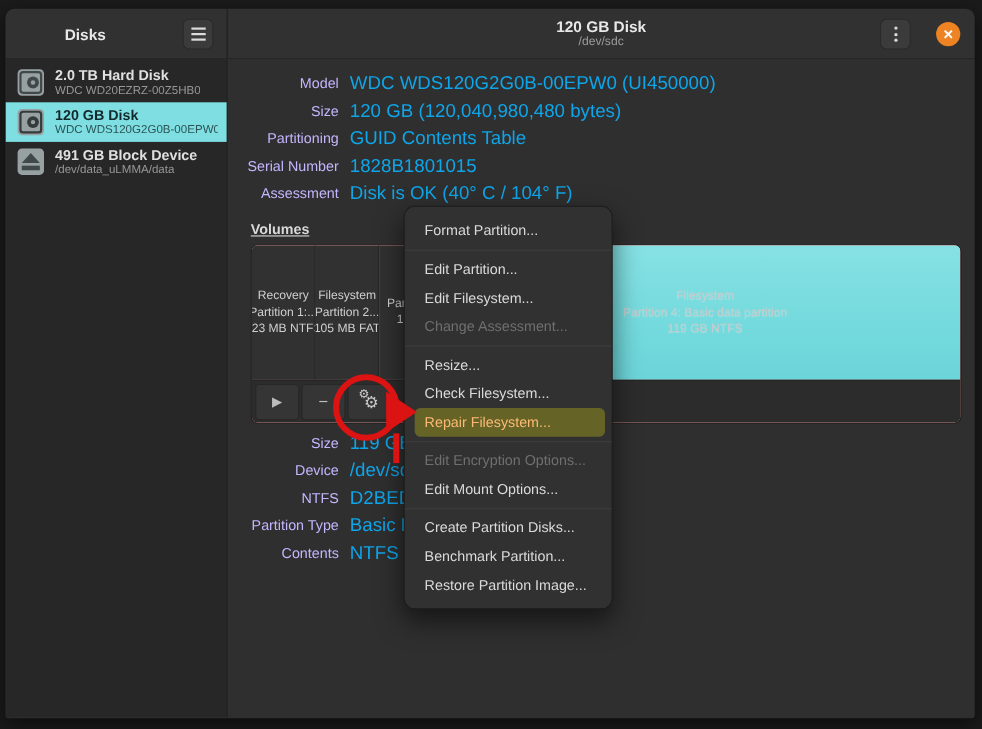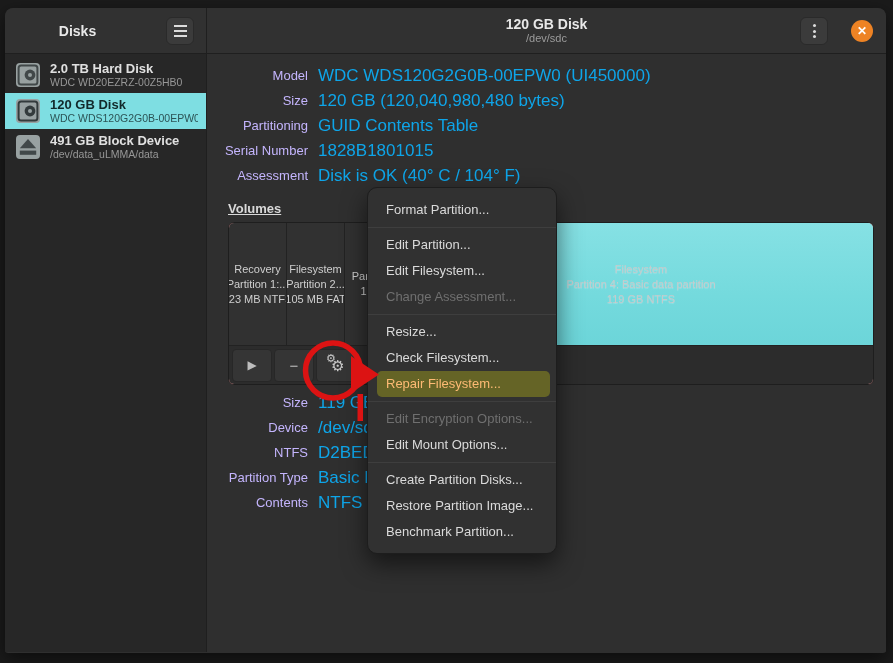"Restore Partition Image..." div.menu-item { order: before "Benchmark Partition..." -> after "Benchmark Partition..." }
